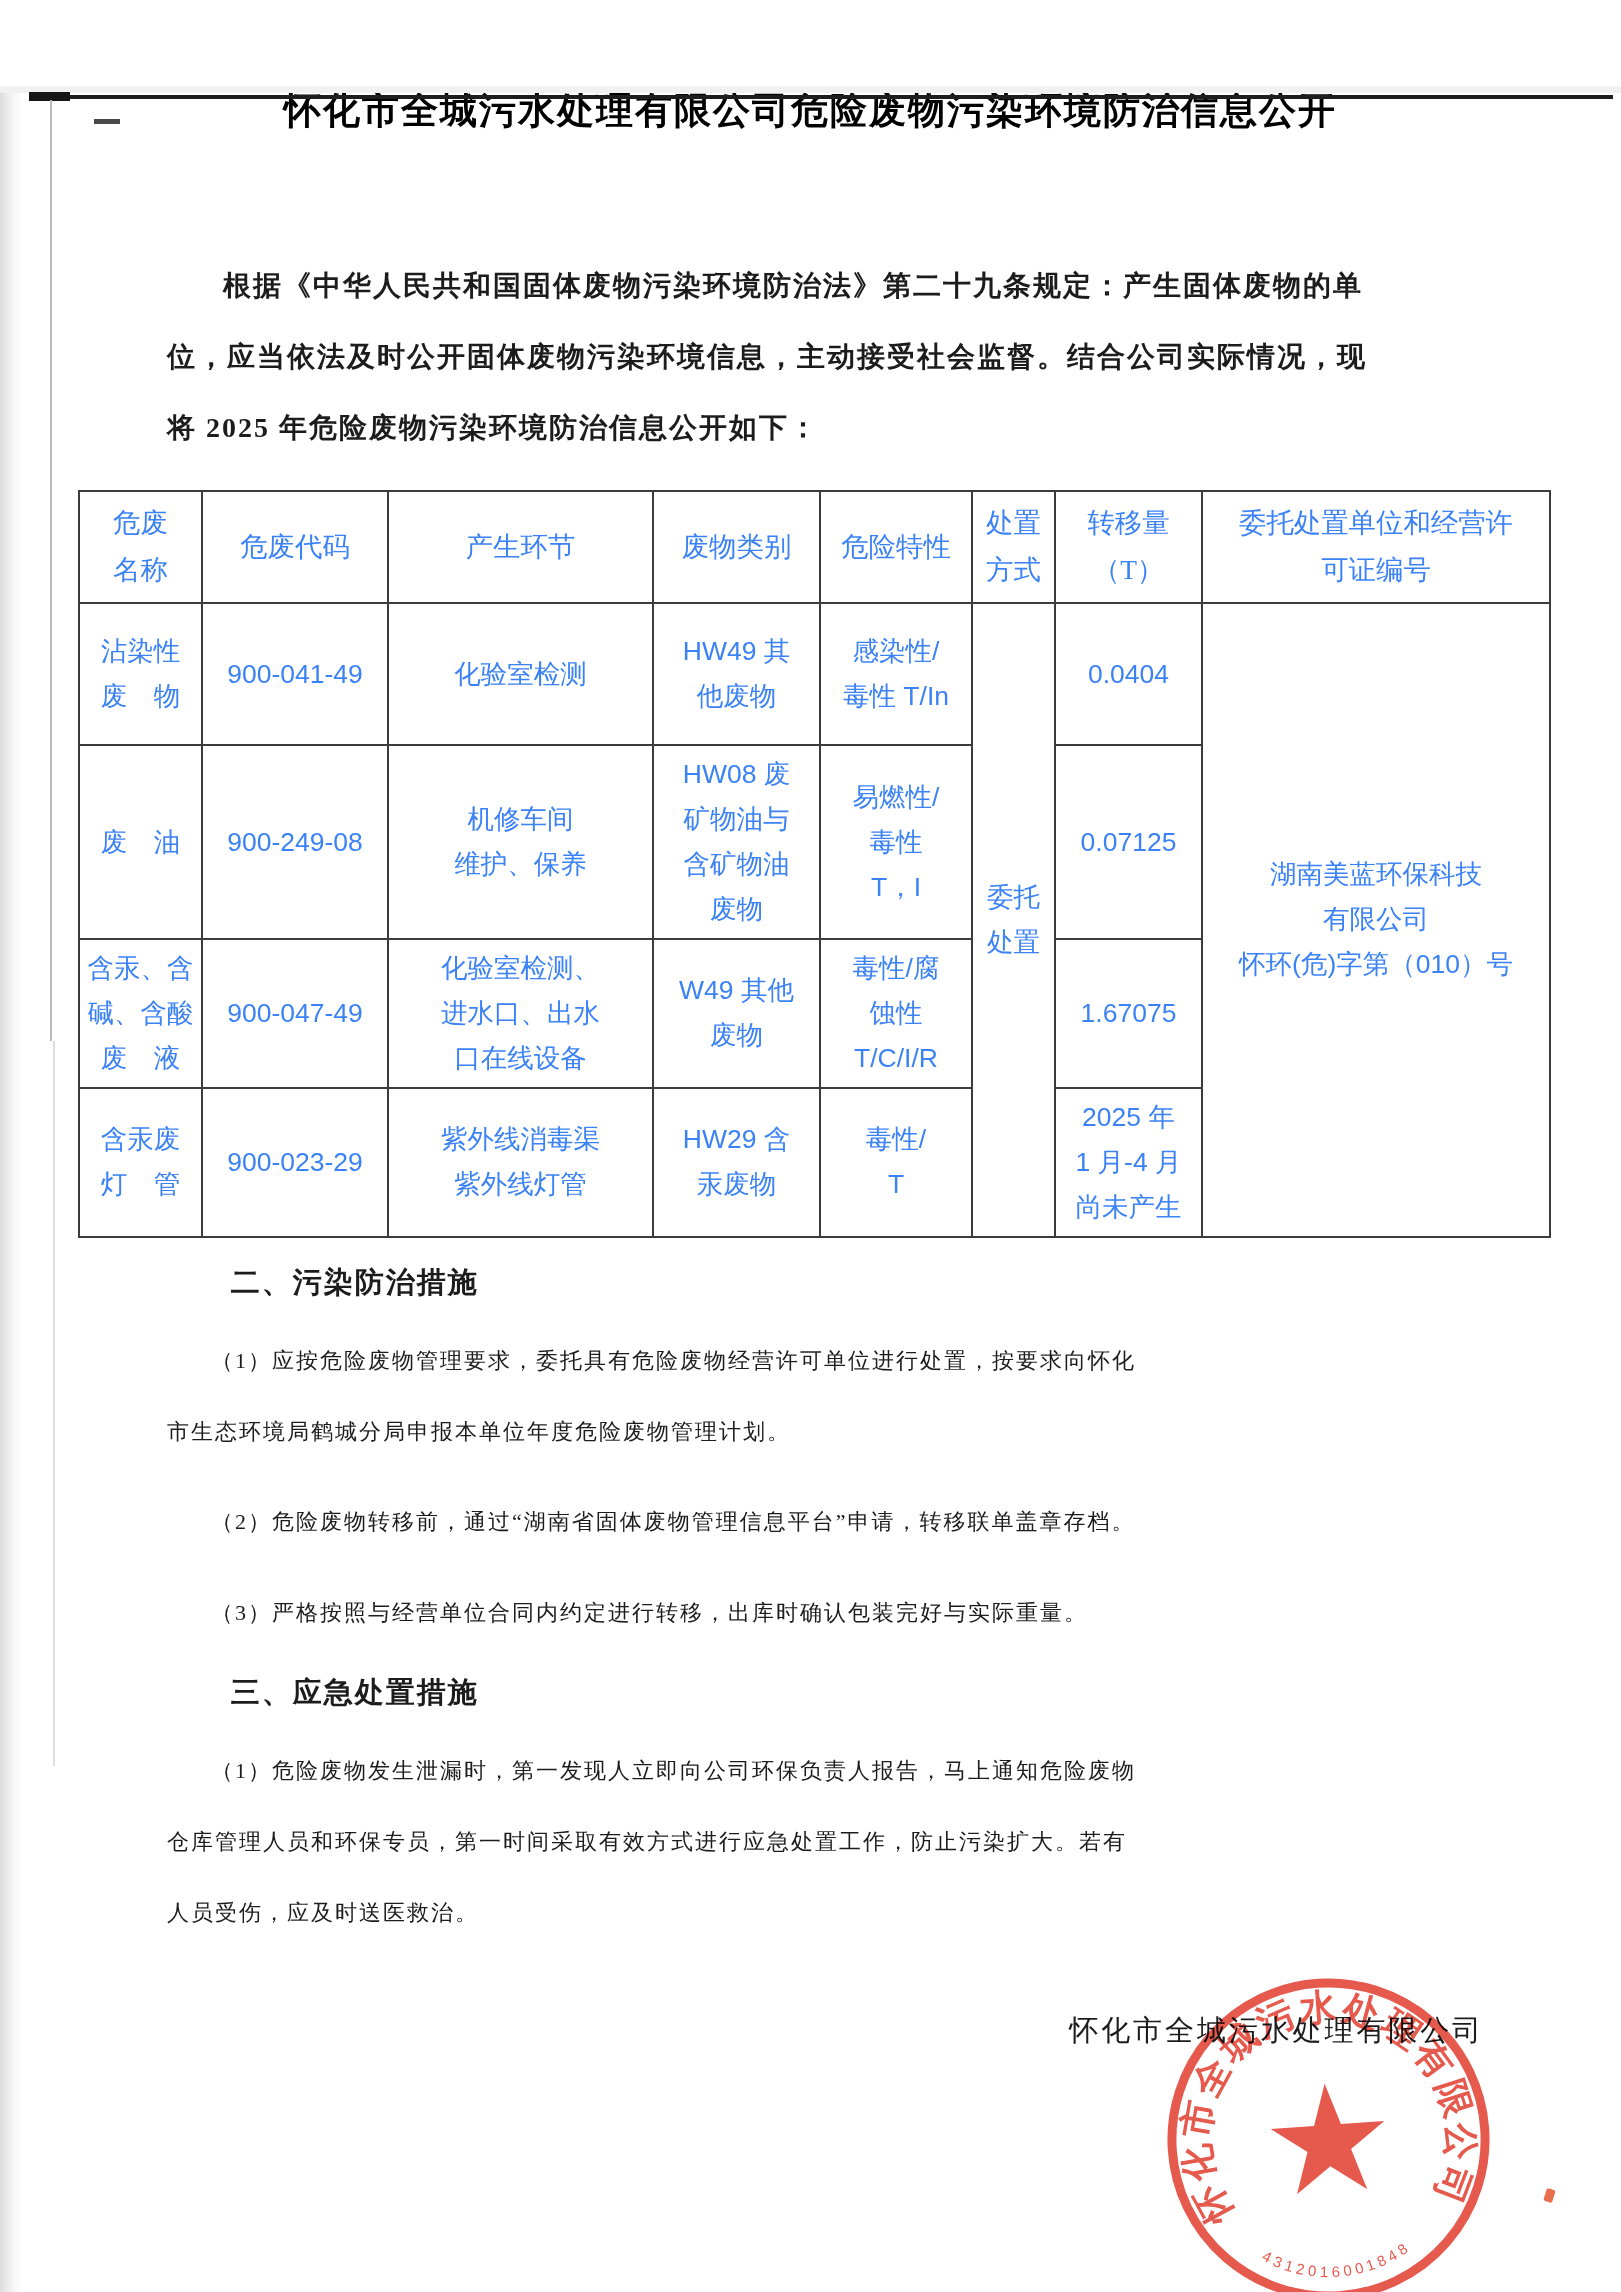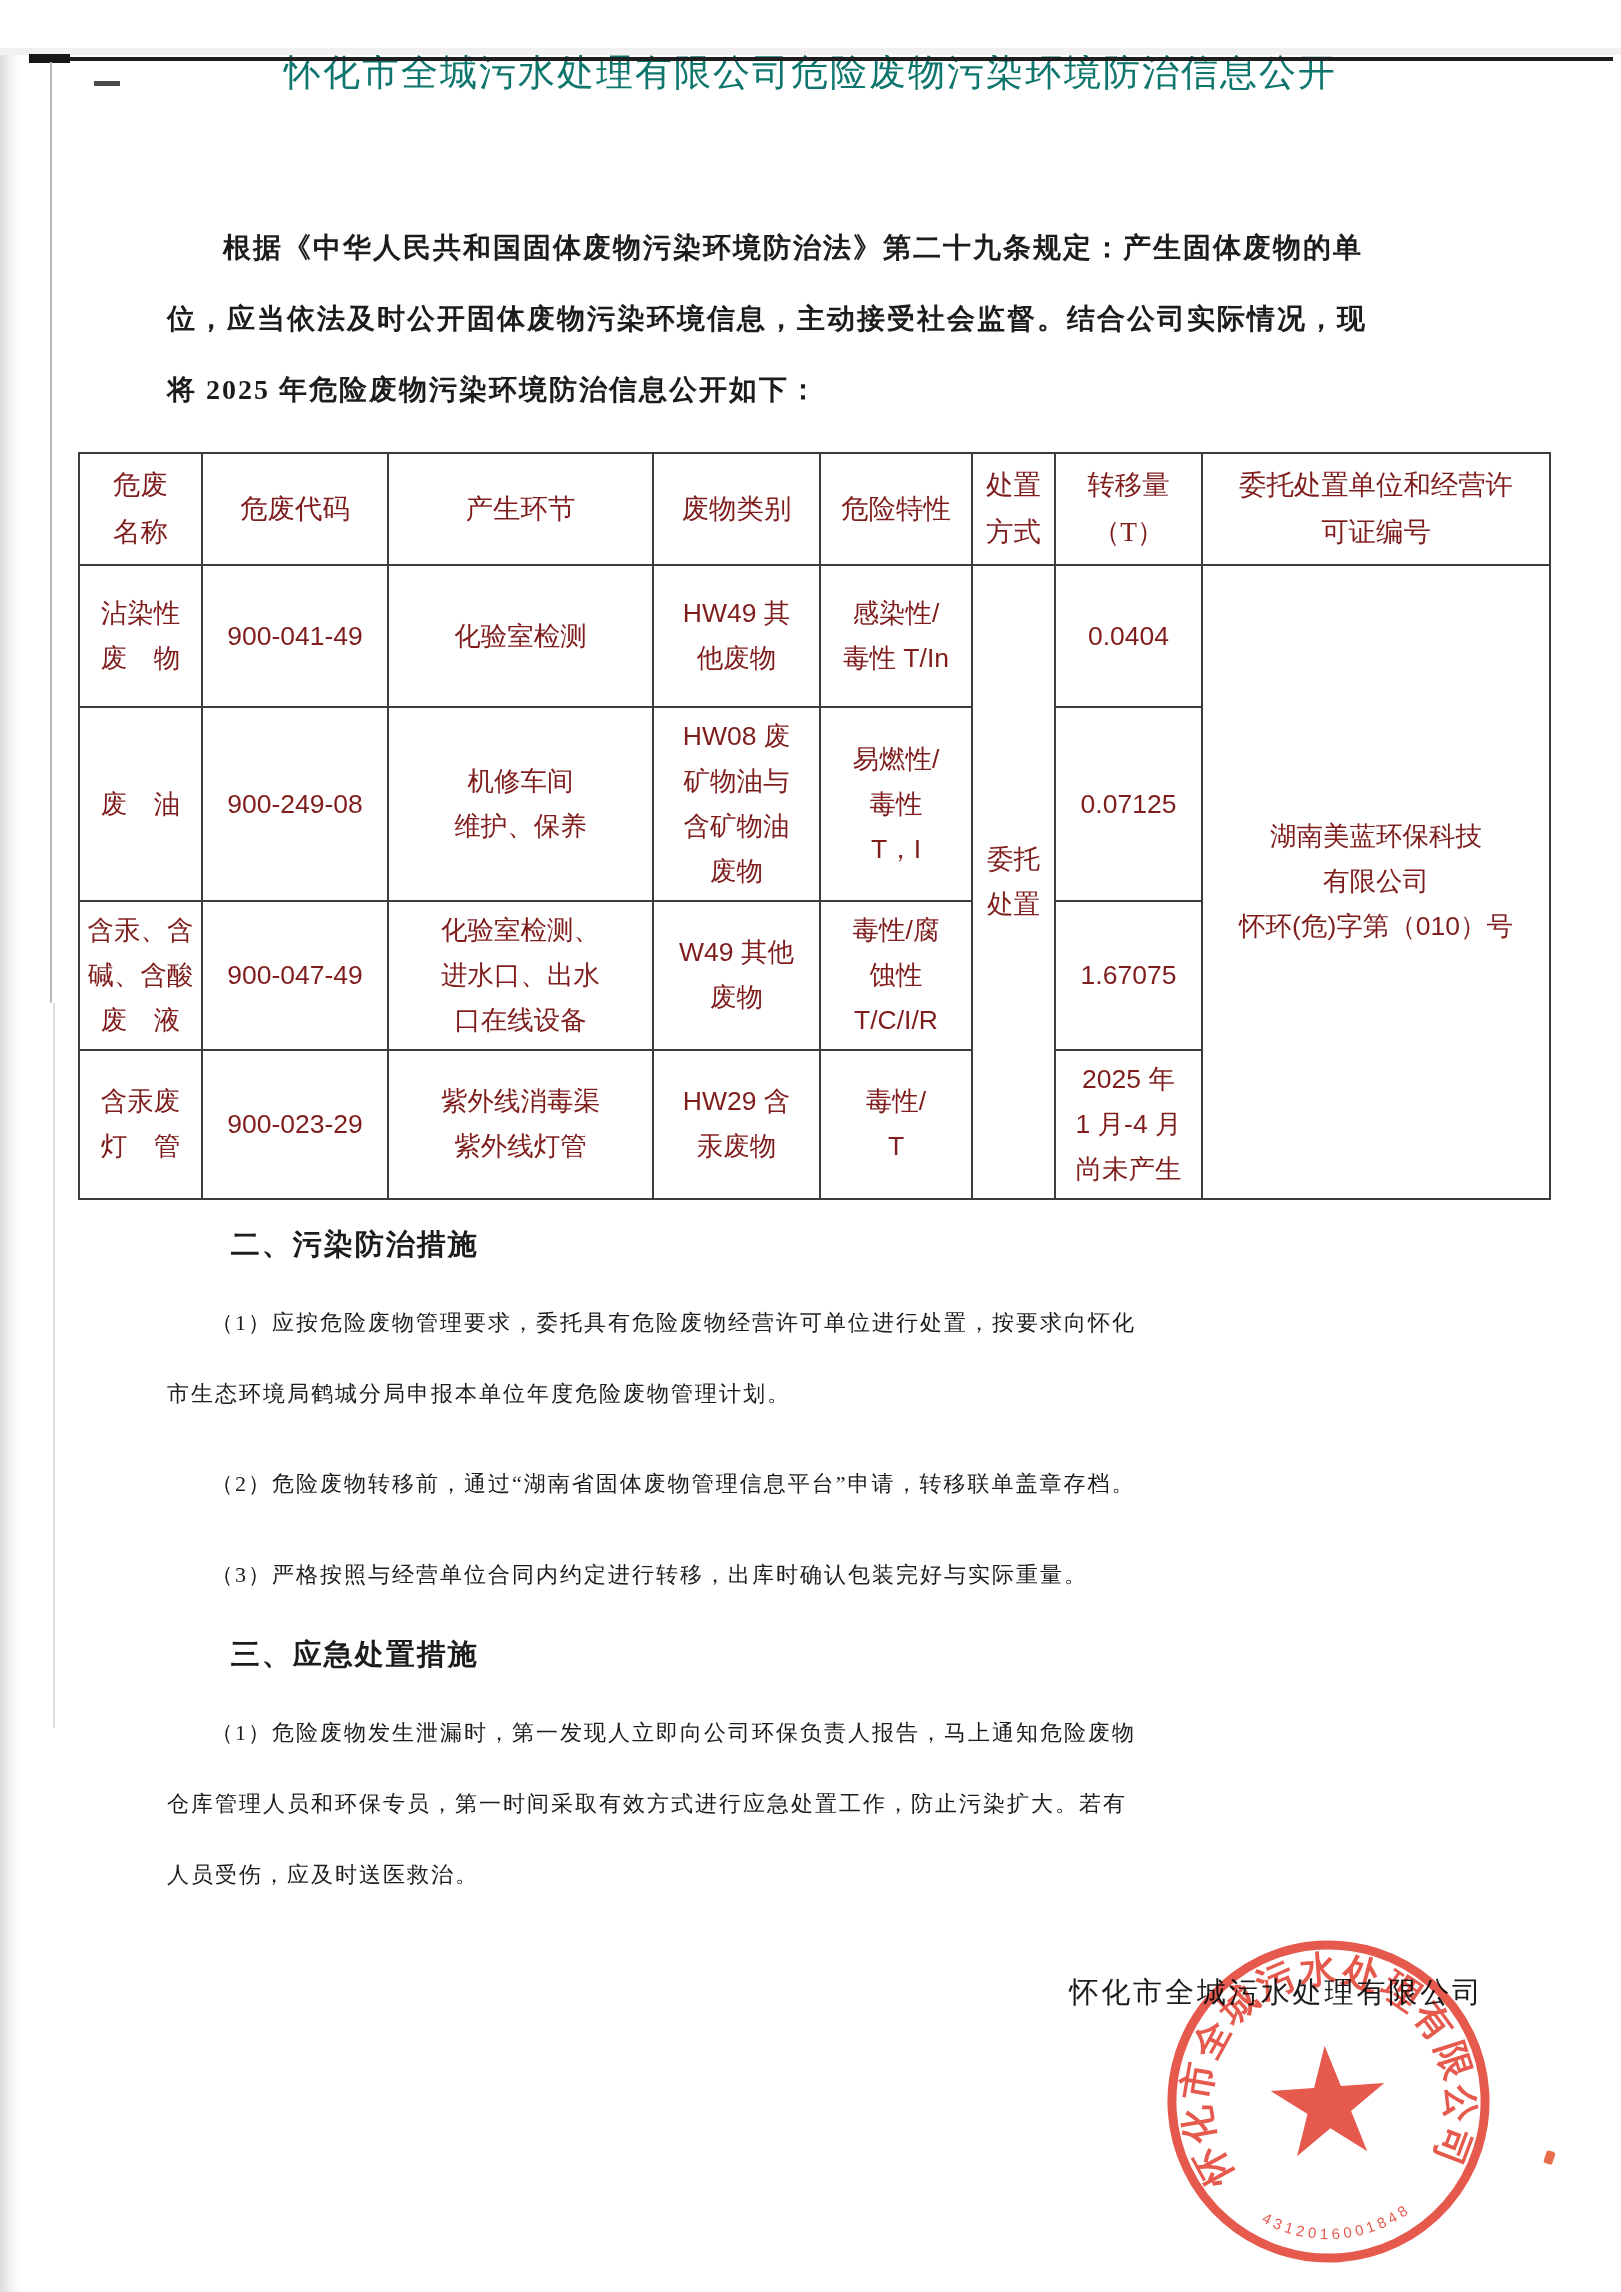"怀化市全城污水处理有限公司危险废物污染环境防治信息公开" .doc-title { color: #0f766e -> #000000; font-weight: normal -> bold; margin: 48px 39px 0 39px -> 86px 39px 0 39px }
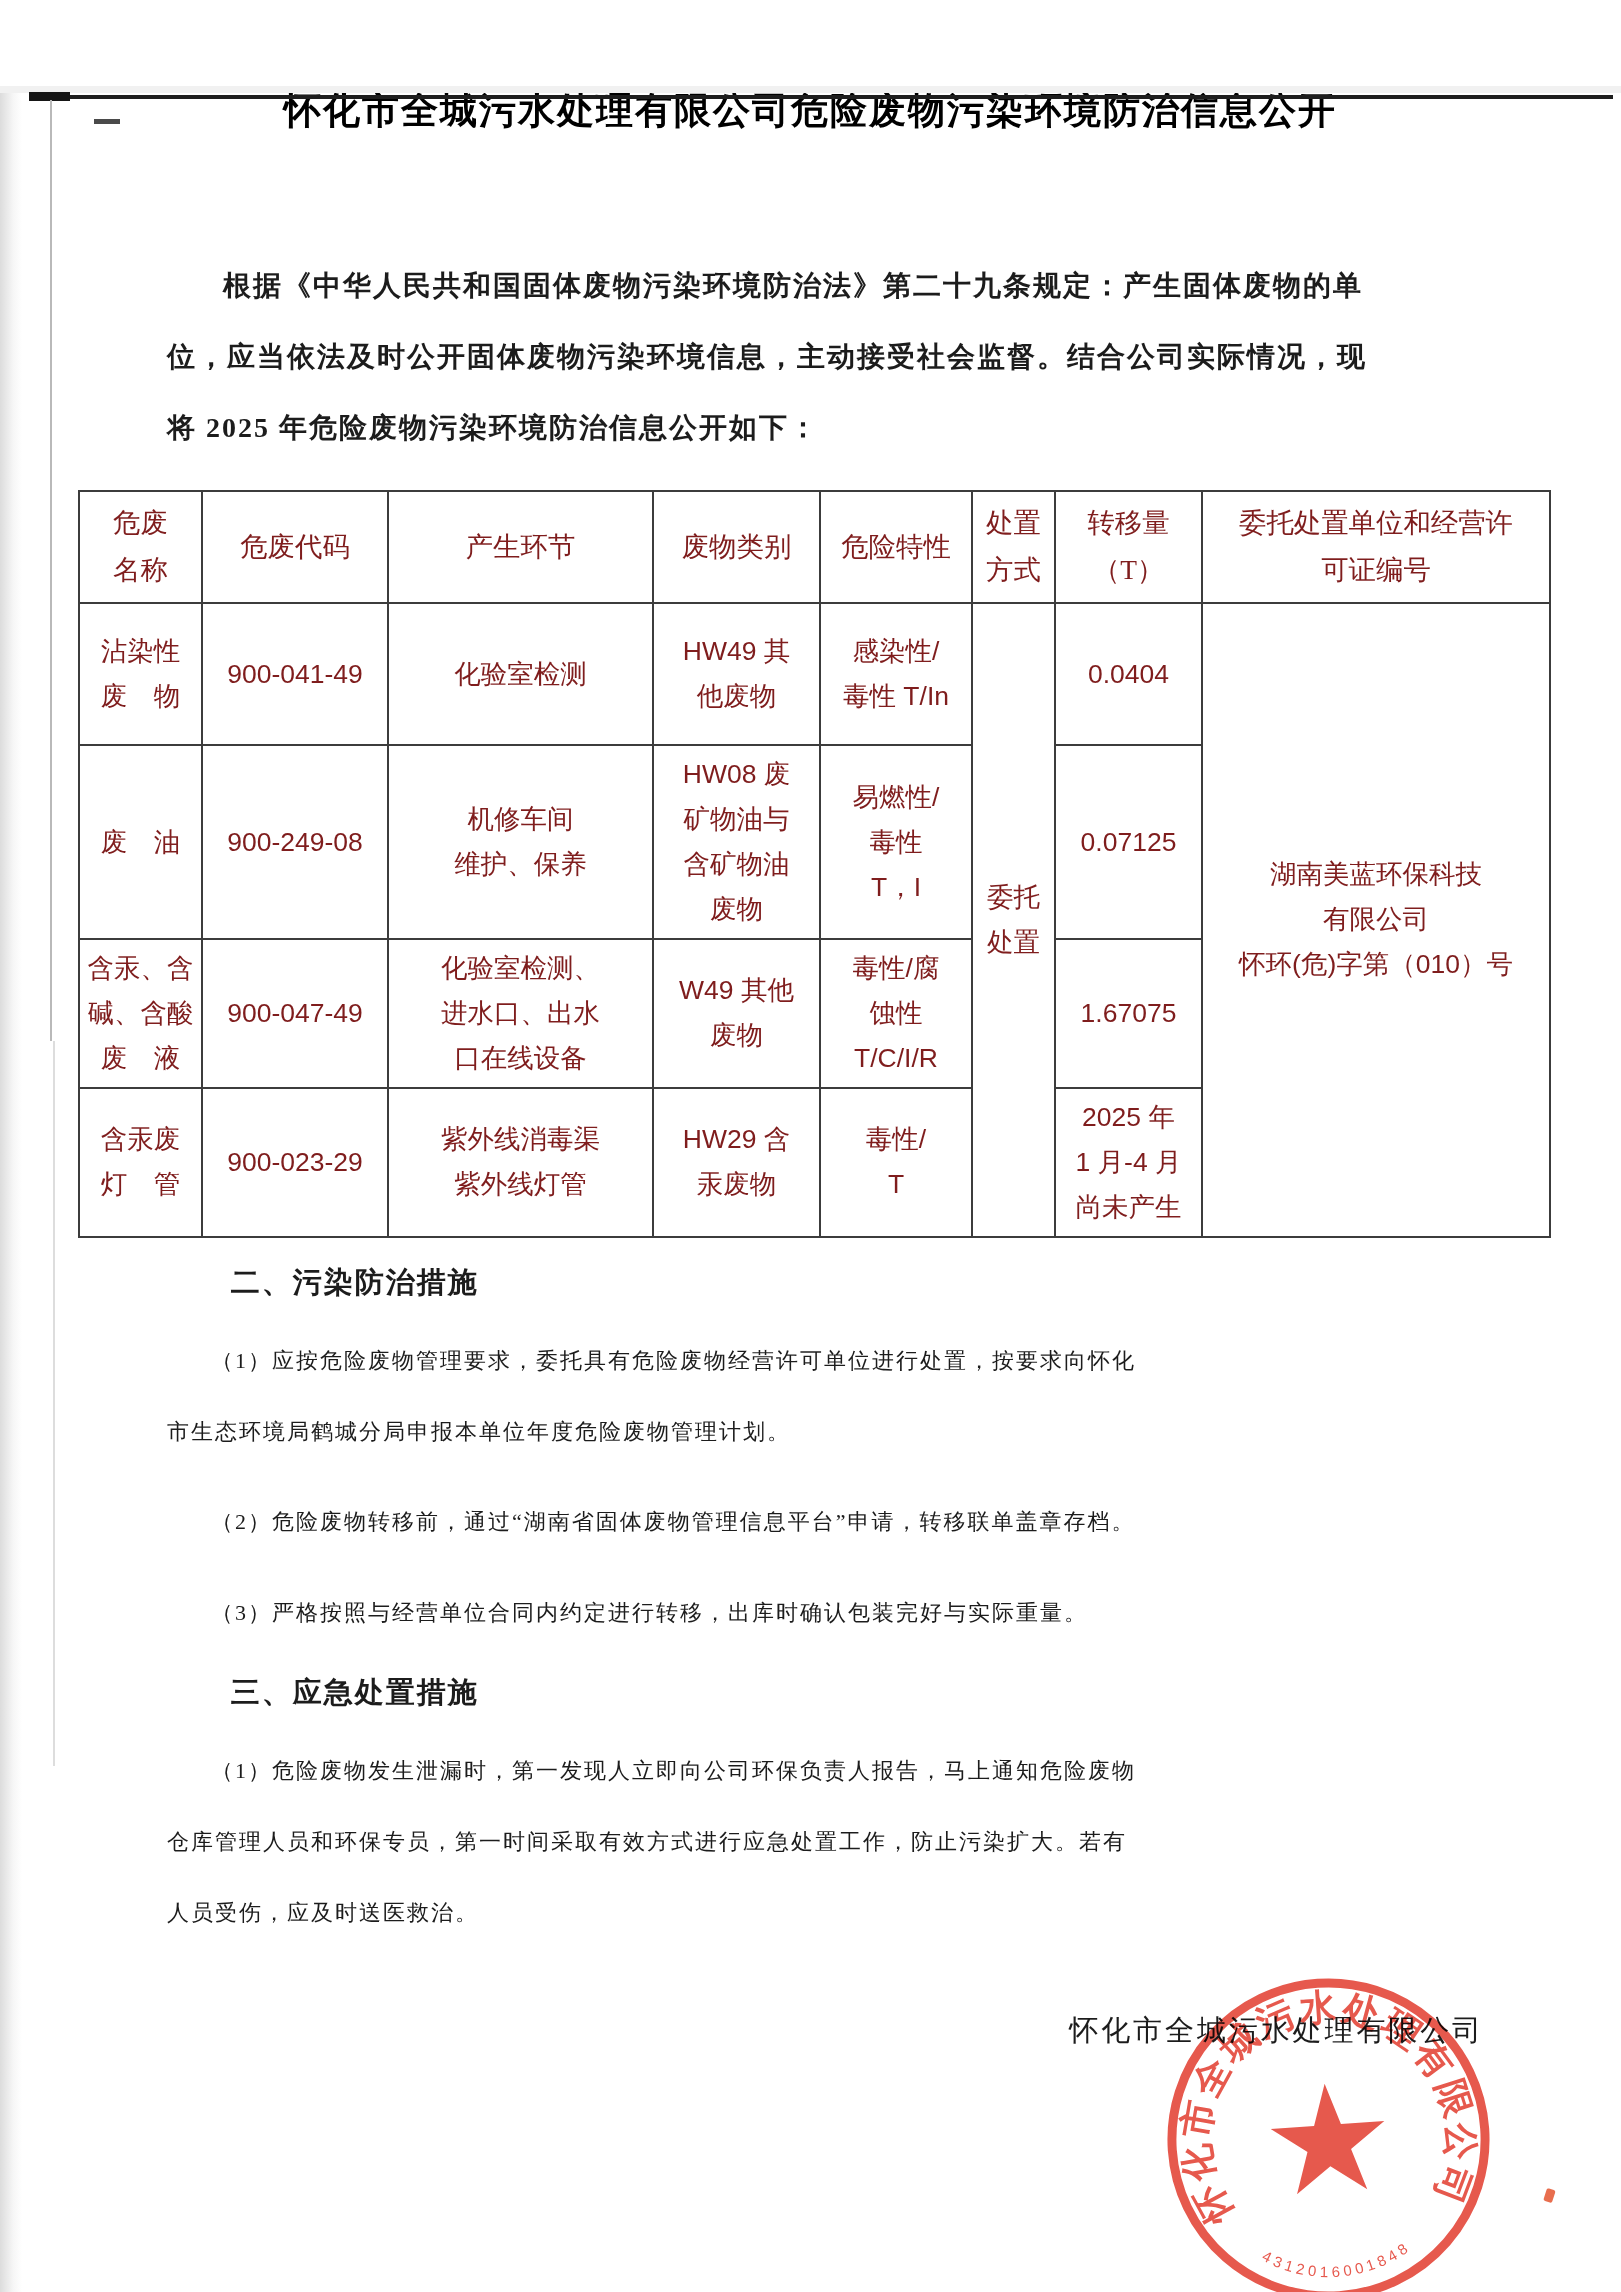"危废" table.hw { color: #7f1d1d -> #3b82f6 }
